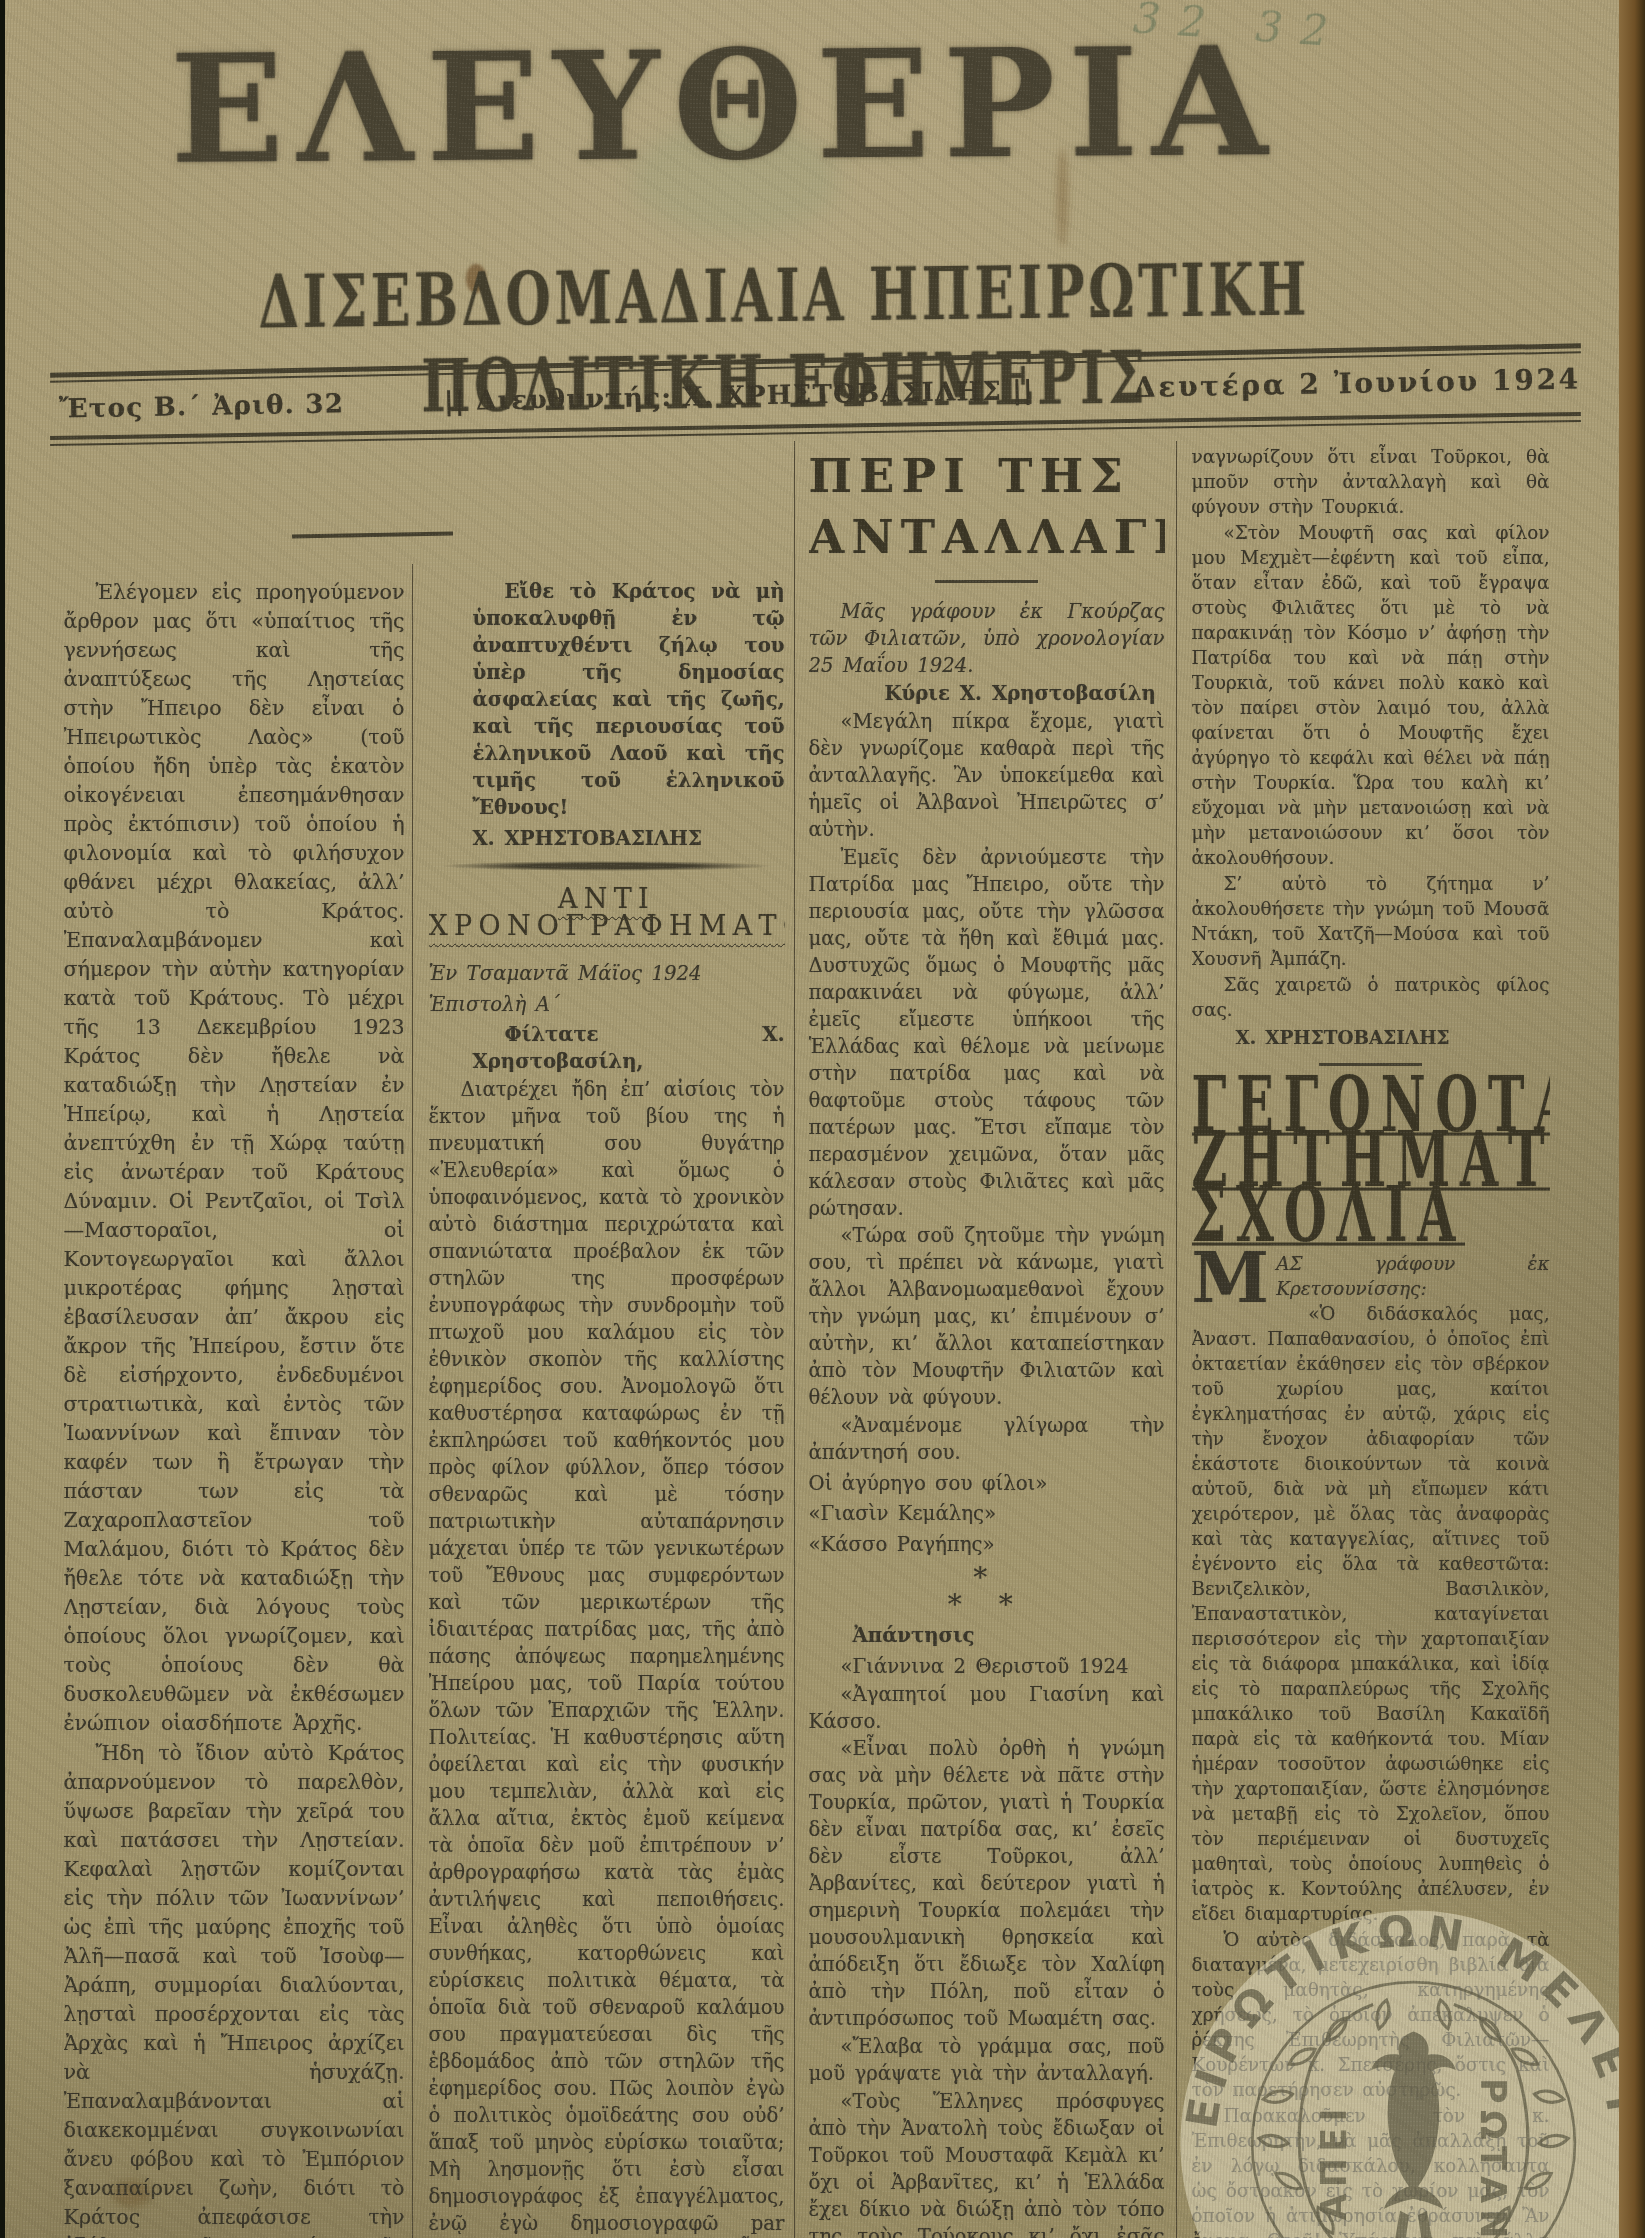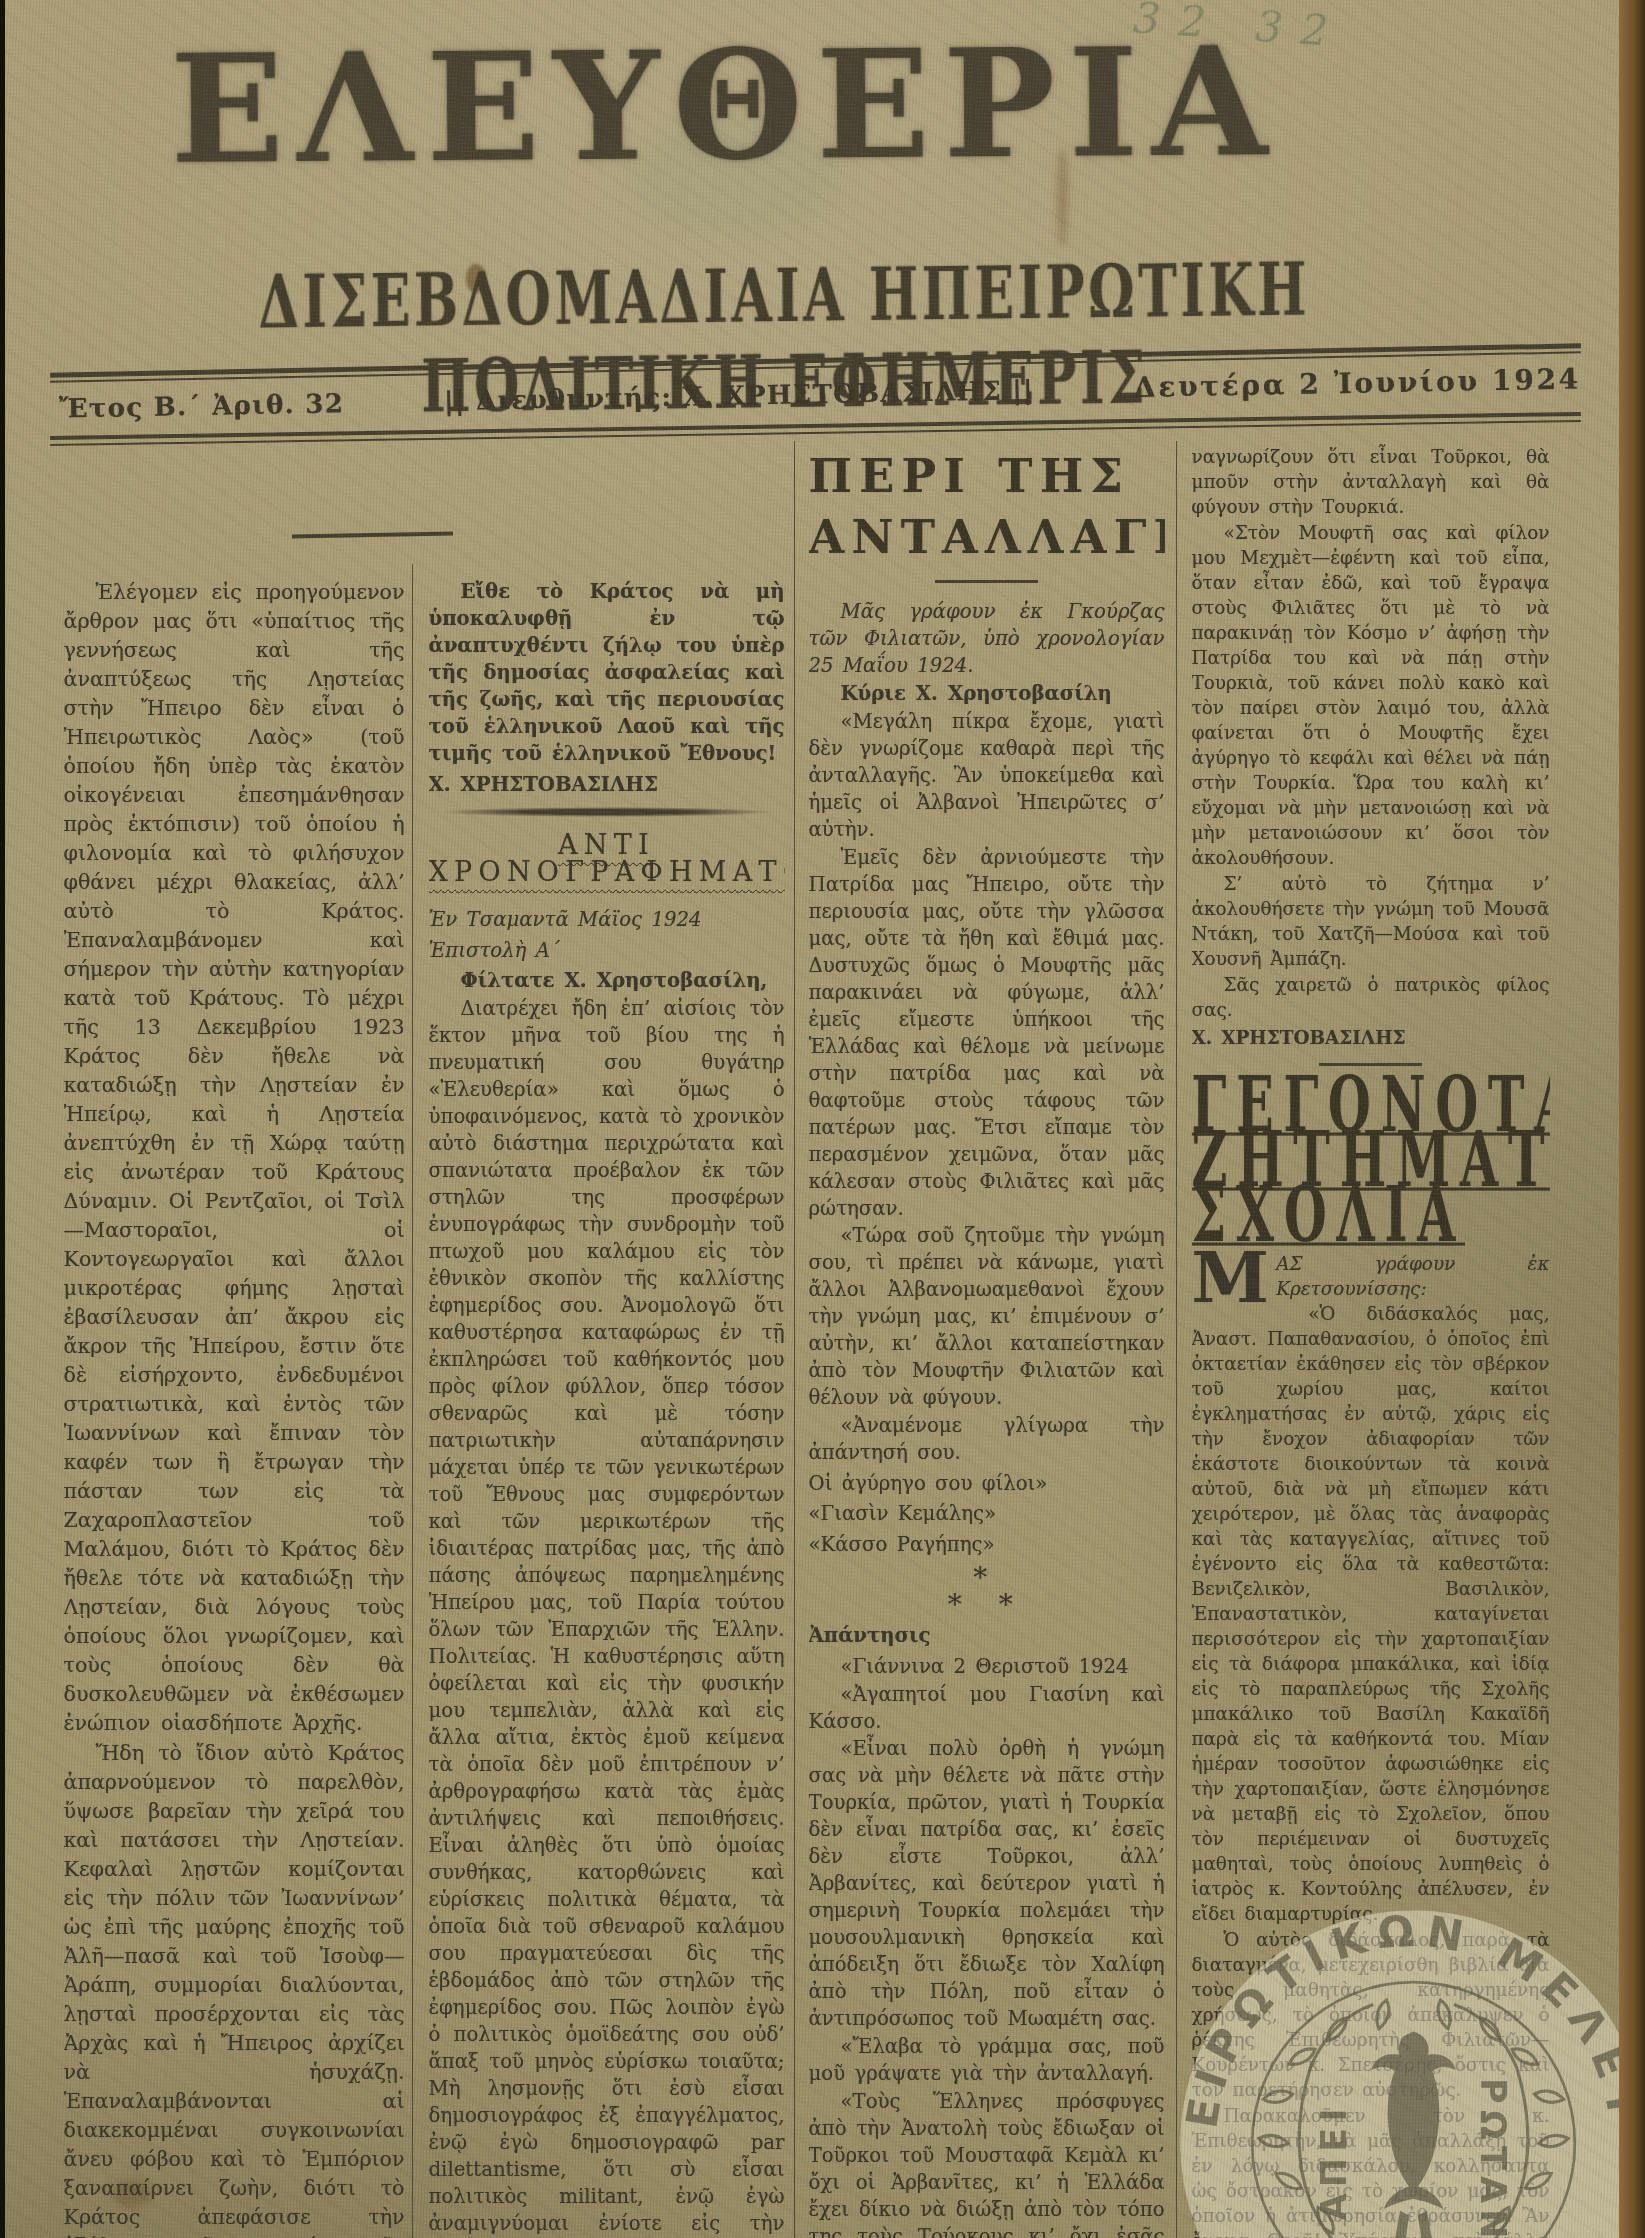"Εἴθε τὸ Κράτος νὰ μὴ" .s-b { margin-left: none -> 44px }
